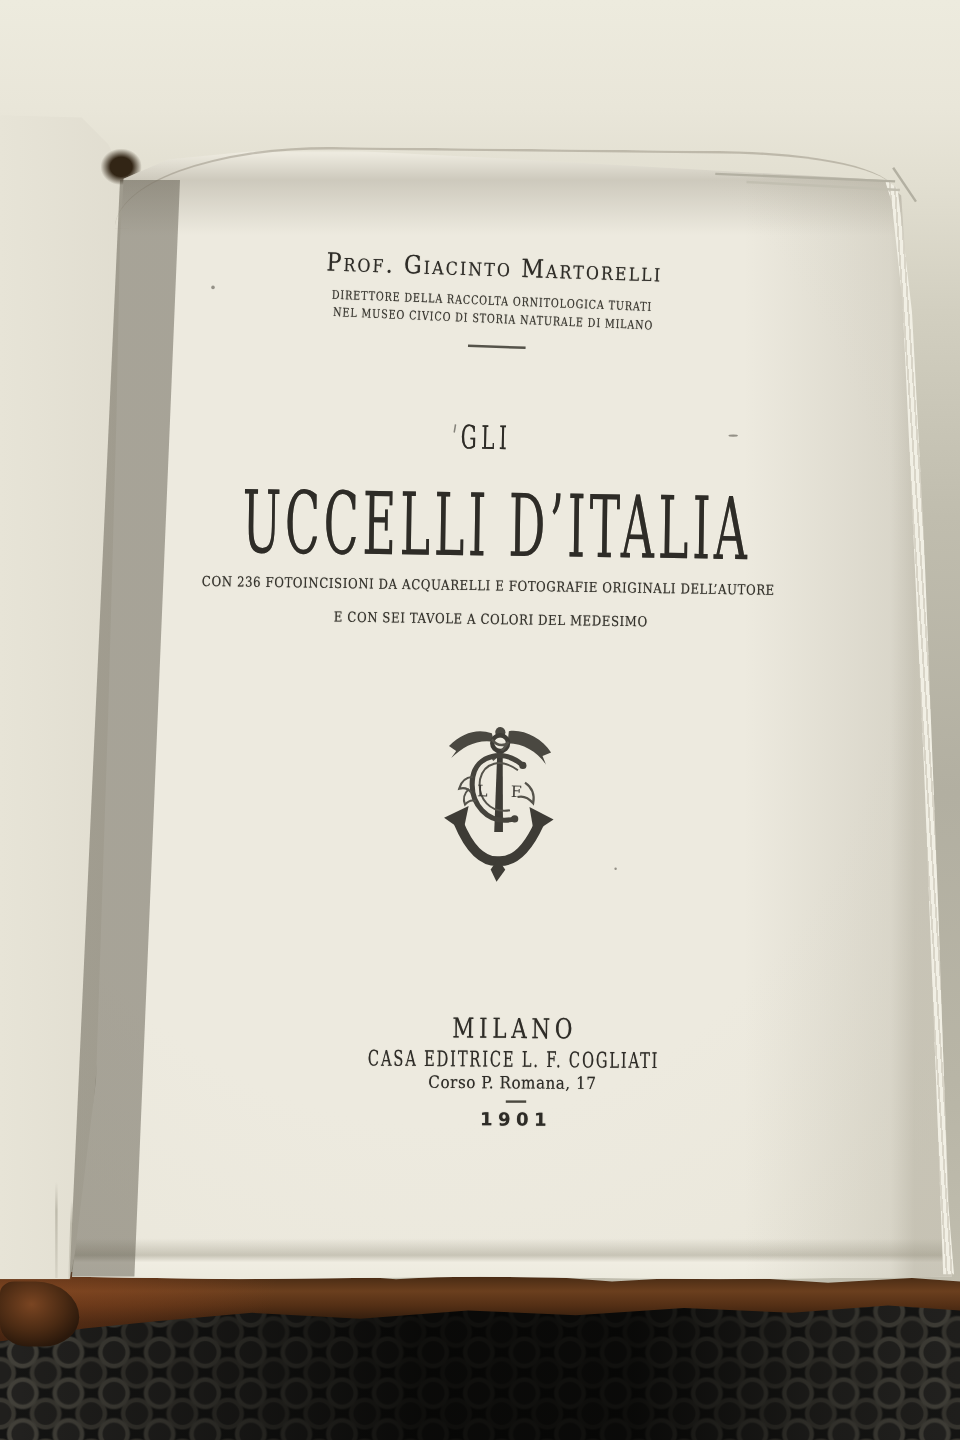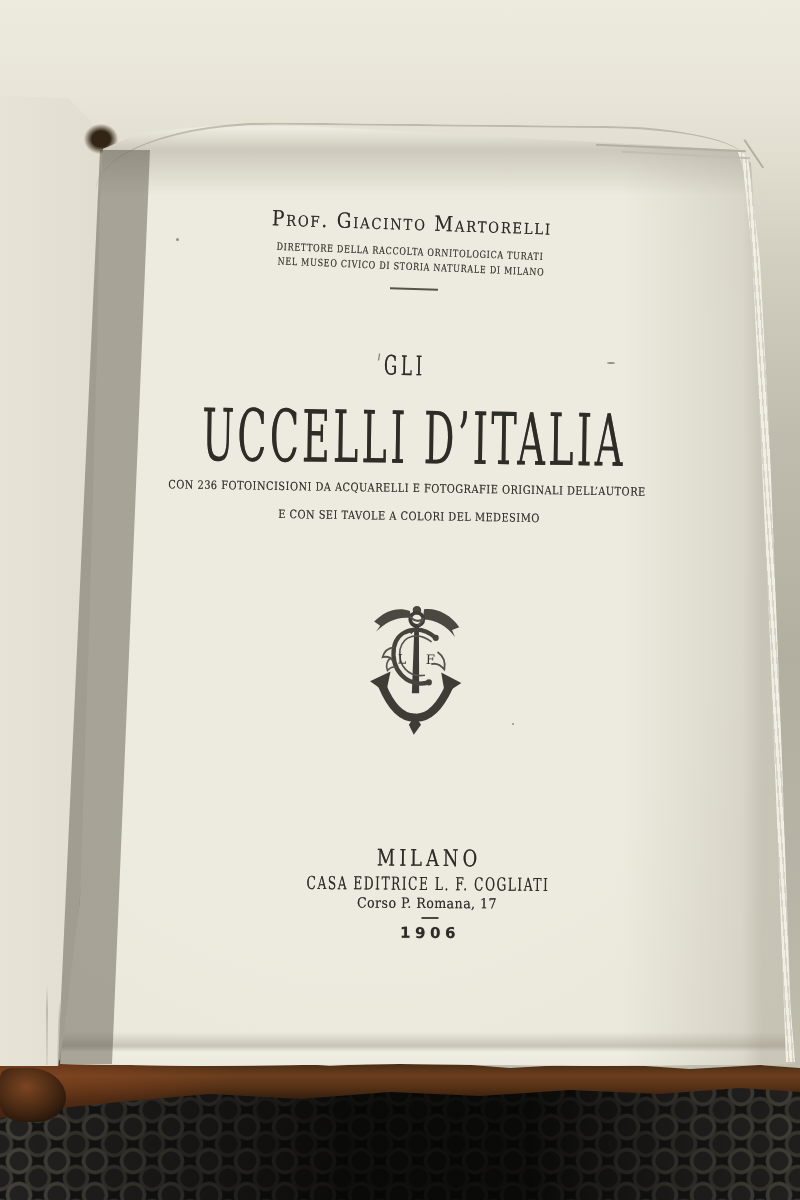"1906" div.txt { text: 1906 -> 1901 }
